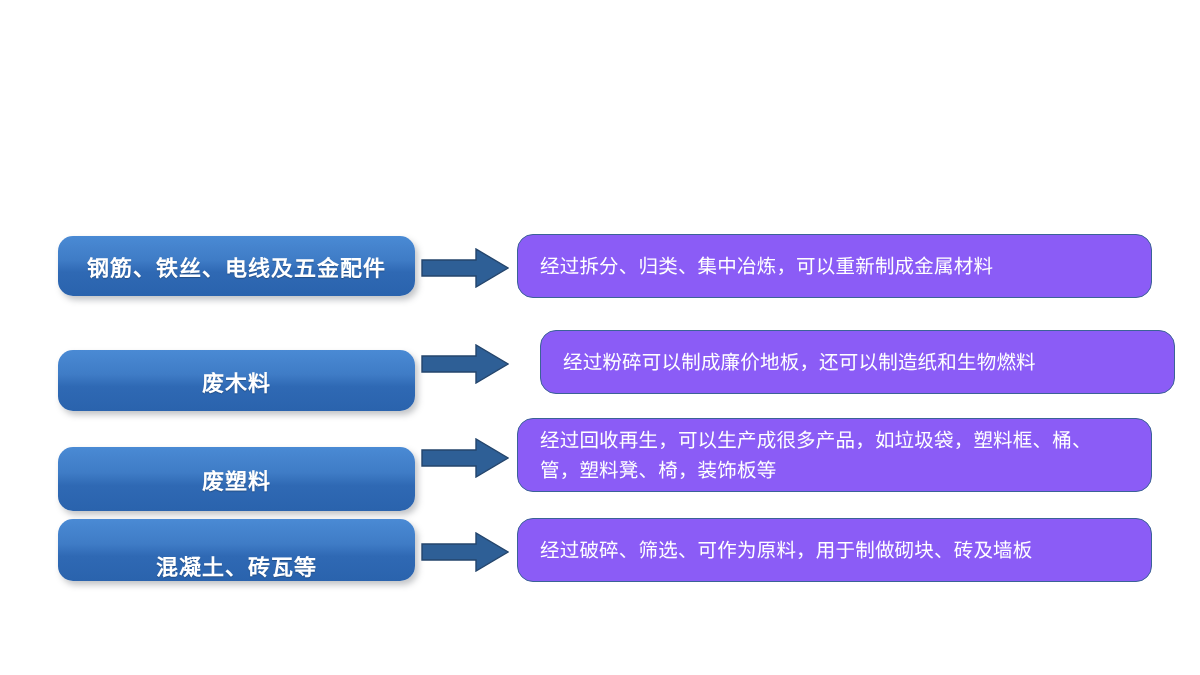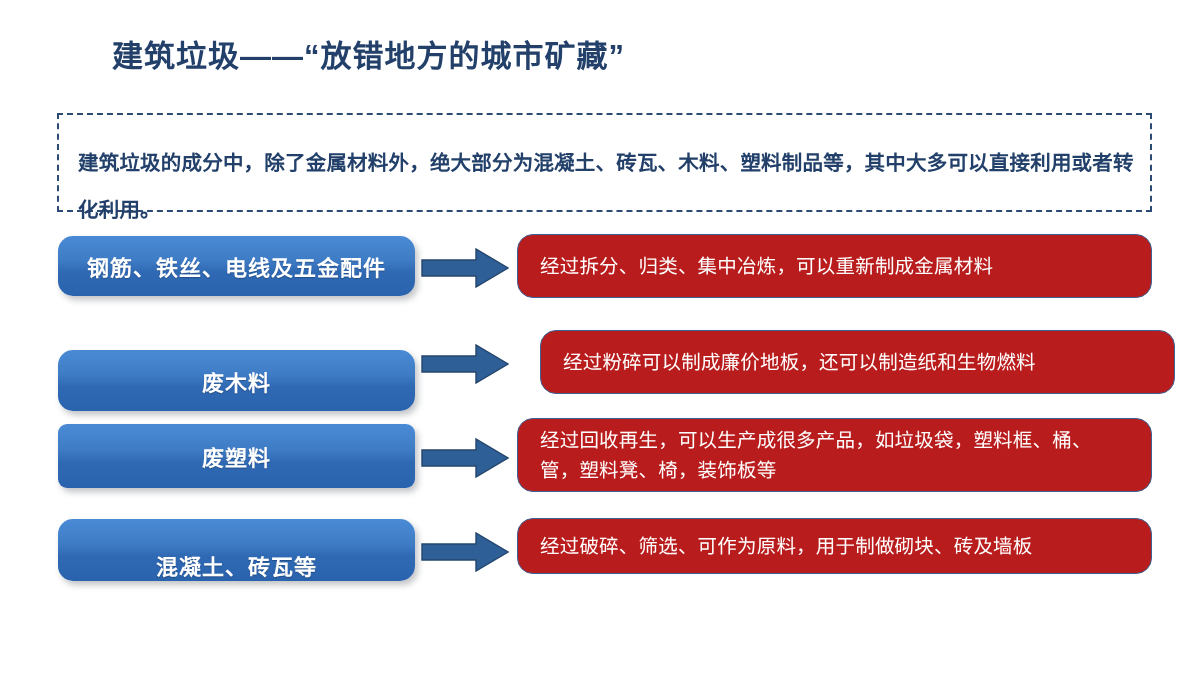"建筑垃圾——“放错地方的城市矿藏”" div.title { html: <div>建筑垃圾——“放错地方的城市矿藏”</div> -> none }
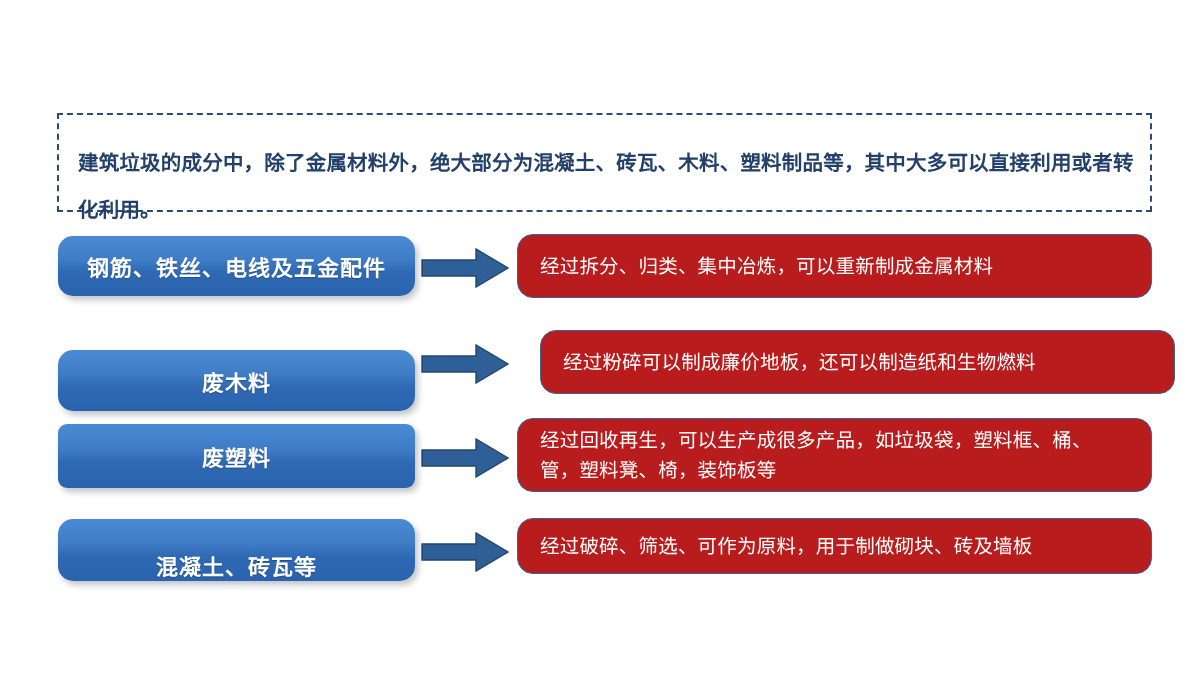"建筑垃圾的成分中，除了金属材料外，绝大部分为混凝土、砖瓦、木料、塑料制品等，其中" div.intro-box { html: <div> <div>建筑垃圾的成分中，除了金属材料外，绝大部分为混凝土、砖瓦、木料、塑料制品等，其中大多可以直接利用或者转化利用。</div> </div> -> none }
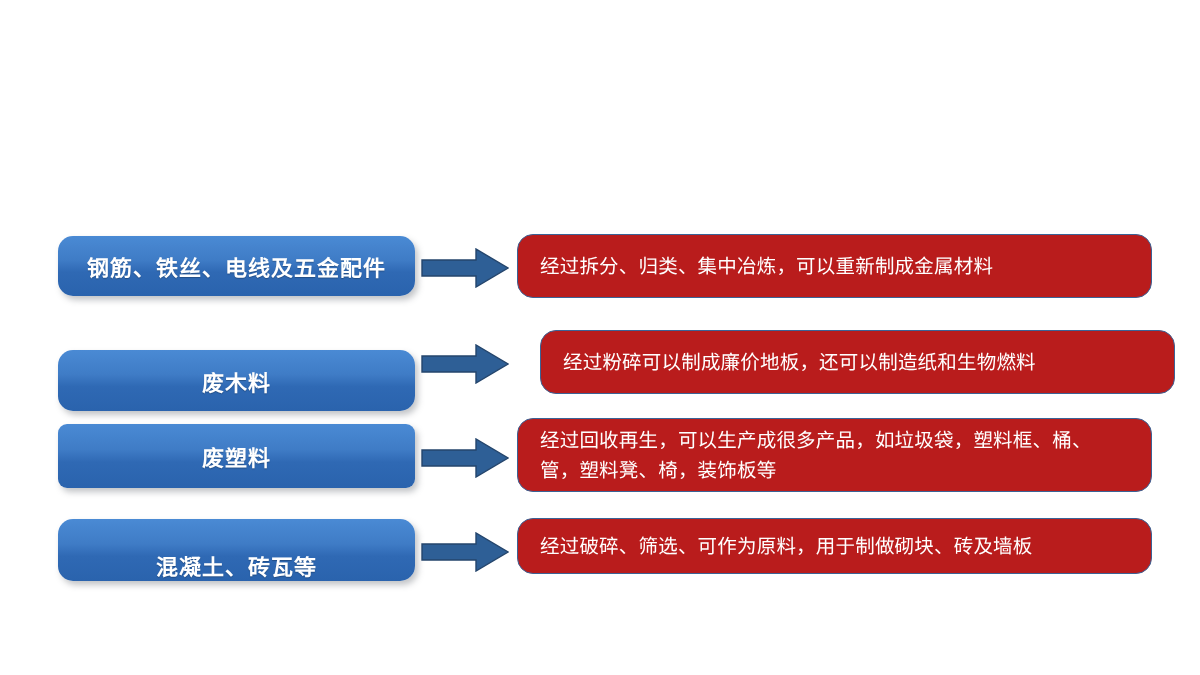"经过拆分、归类、集中冶炼，可以重新制成金属材料" .desc { background: #b91c1c -> #8b5cf6 }
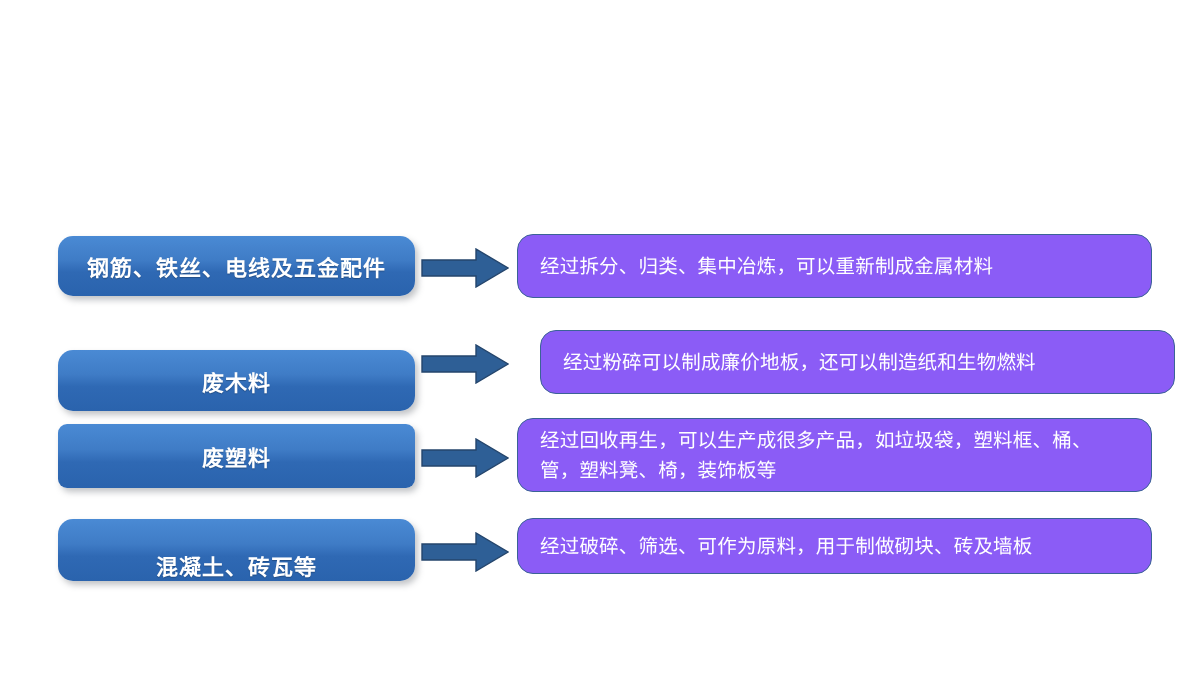"废塑料" div.pill { border-radius: 9px -> none; top: 424px -> 447px }
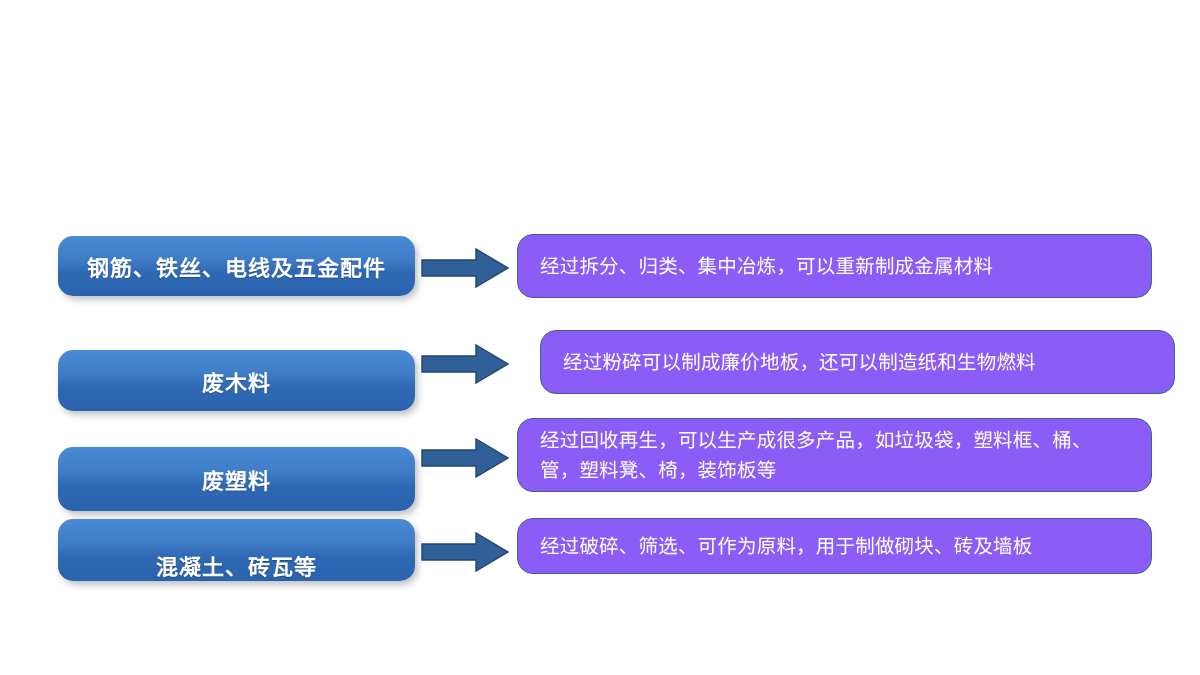"经过破碎、筛选、可作为原料，用于制做砌块、砖及墙板" div.desc { height: 56px -> 64px }
